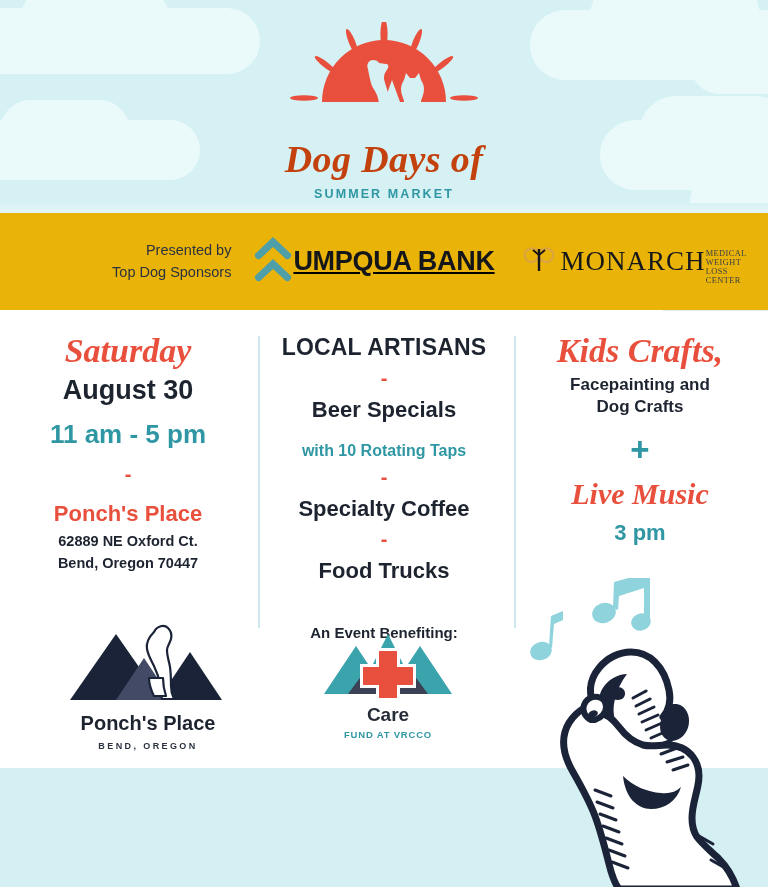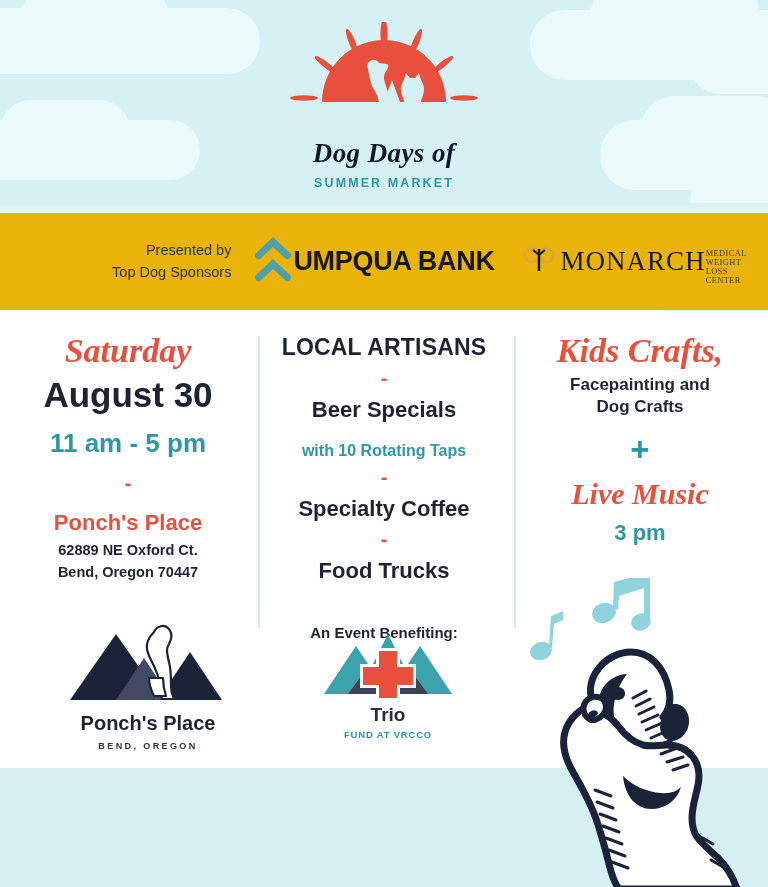"Dog Days of" .logo-title { color: #0f172a -> #c2410c; font-size: 27px -> 38px }
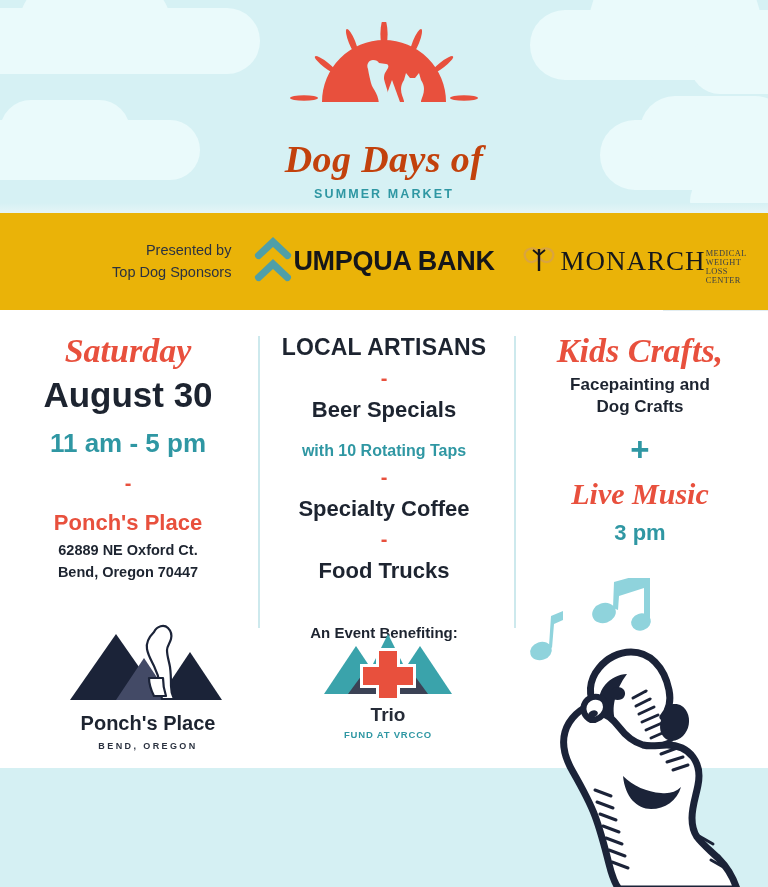"UMPQUA BANK" .umpqua { text-decoration: none -> underline }
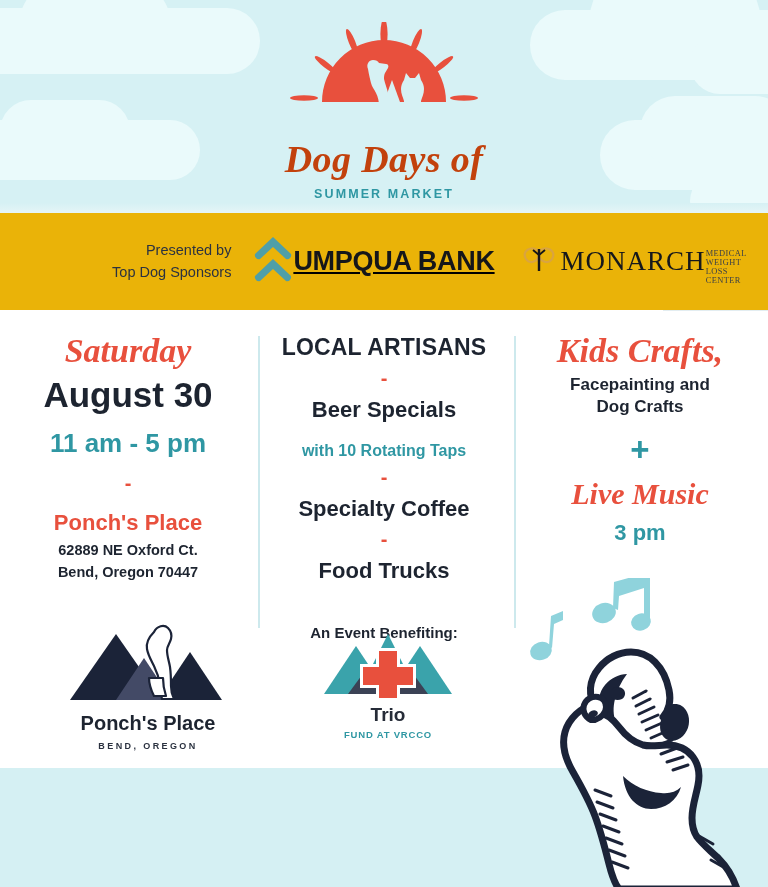"August 30" .c-left .l-date { font-size: 35px -> 27px }
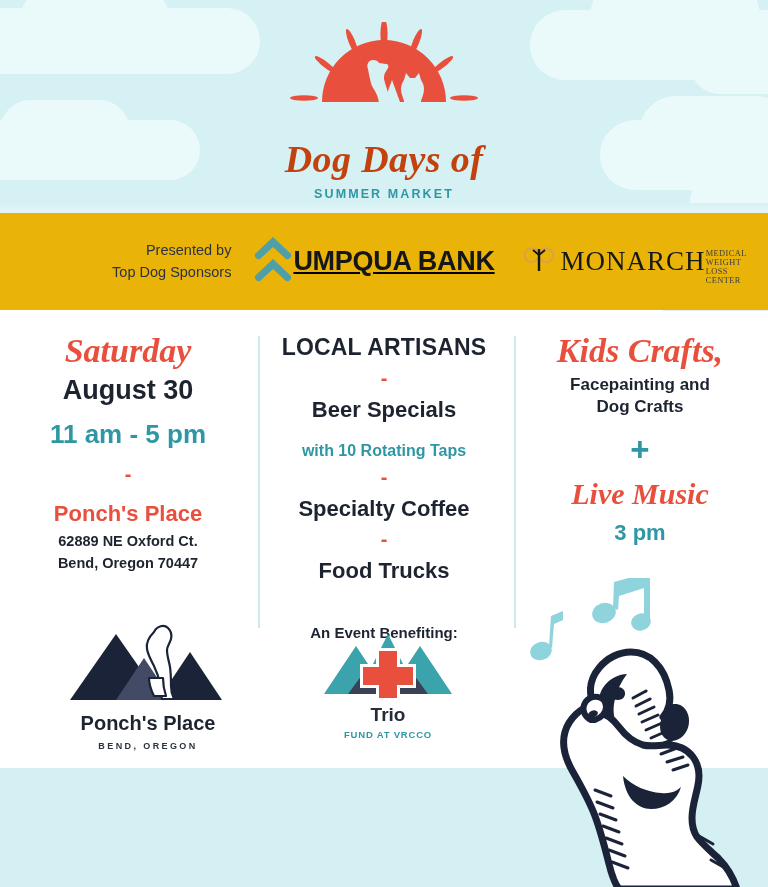"Trio" div.care-name { text: Trio -> Care }
